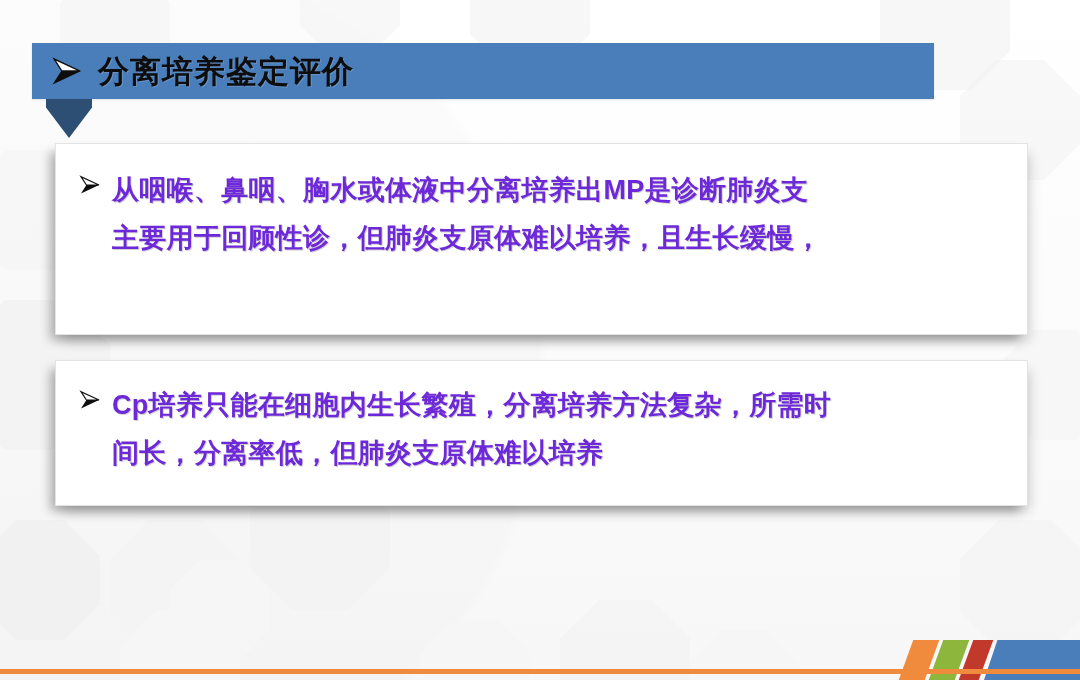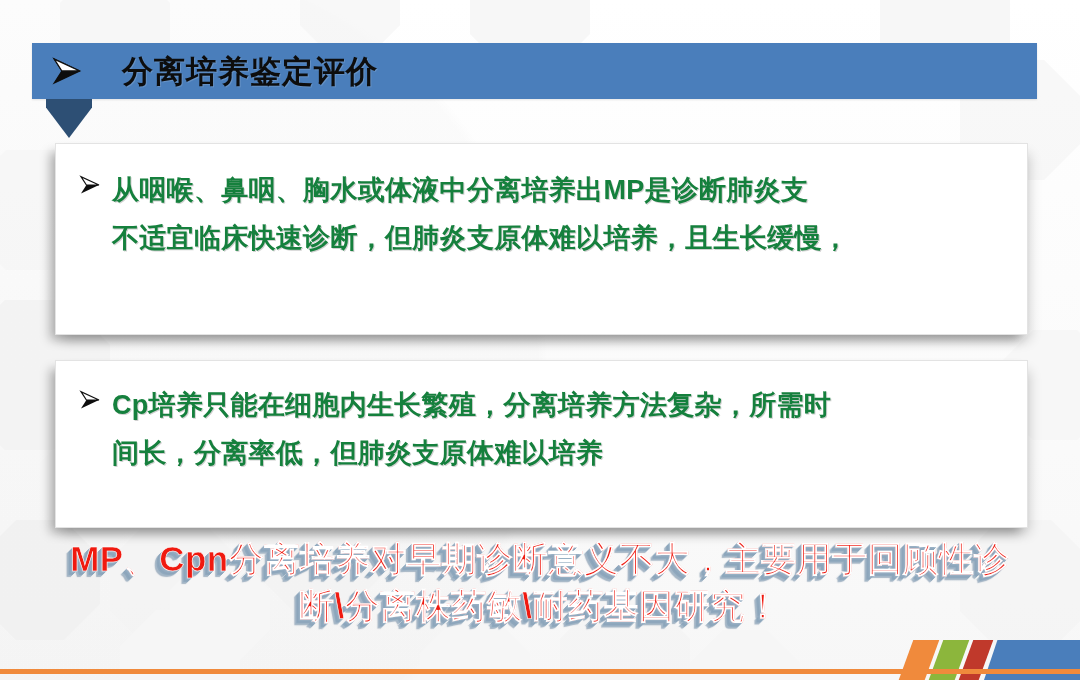"分离培养鉴定评价" .title-banner { gap: 24px -> none; width: 1005px -> 902px }
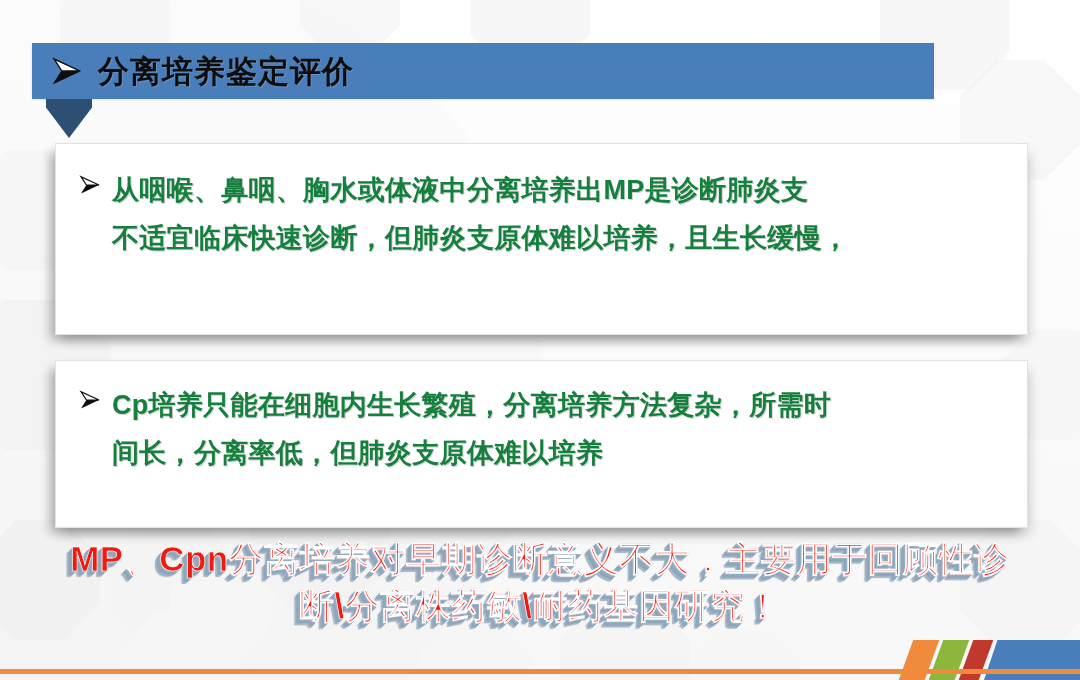"从咽喉、鼻咽、胸水或体液中分离培养出MP是诊断肺炎支" .bullet-text { color: #15803d -> #6d28d9 }
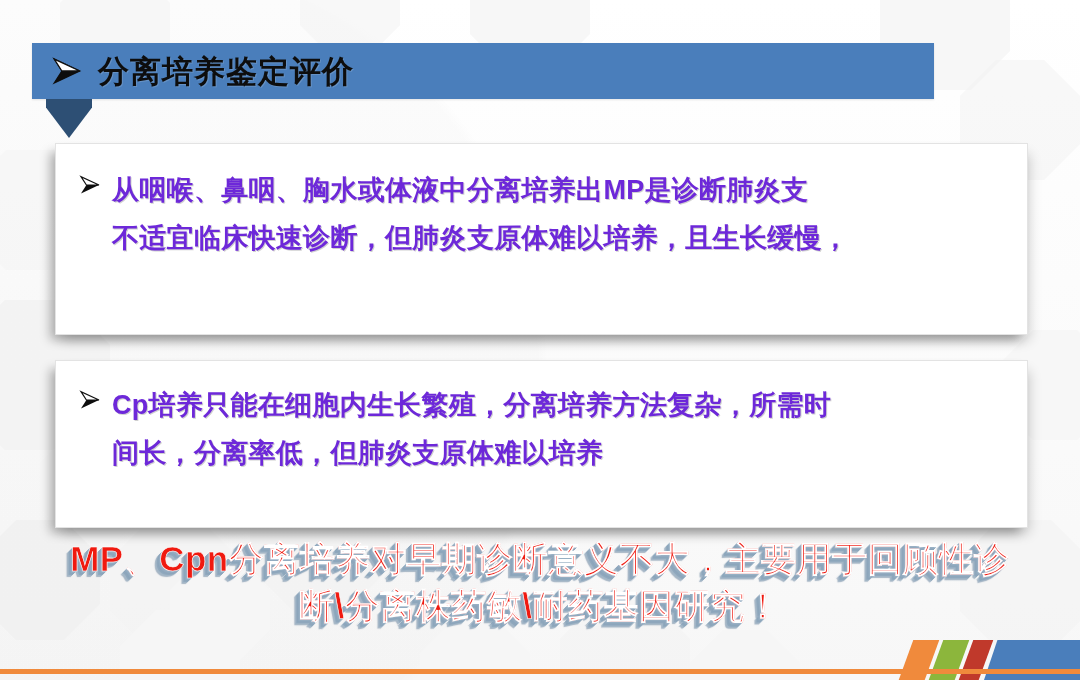"不适宜临床快速诊断，但肺炎支原体难以培养，且生长缓慢，" div.bullet-text { text: 不适宜临床快速诊断 -> 主要用于回顾性诊 }
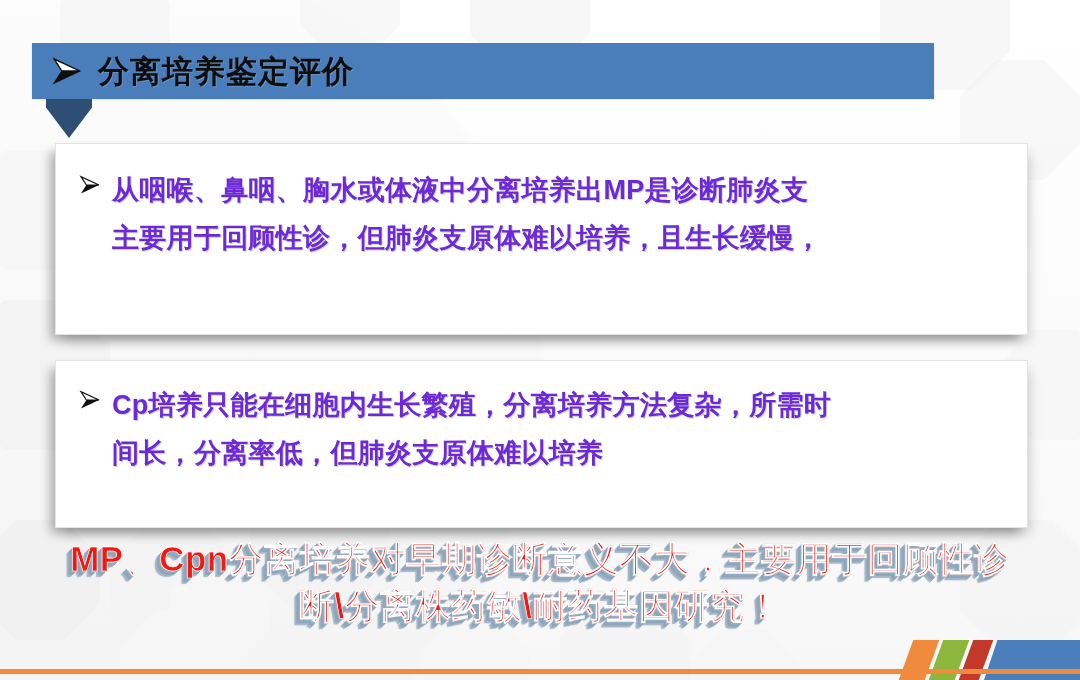"Cp培养只能在细胞内生长繁殖，分离培养方法复杂，所需时" #card-2 { height: 168px -> 146px }
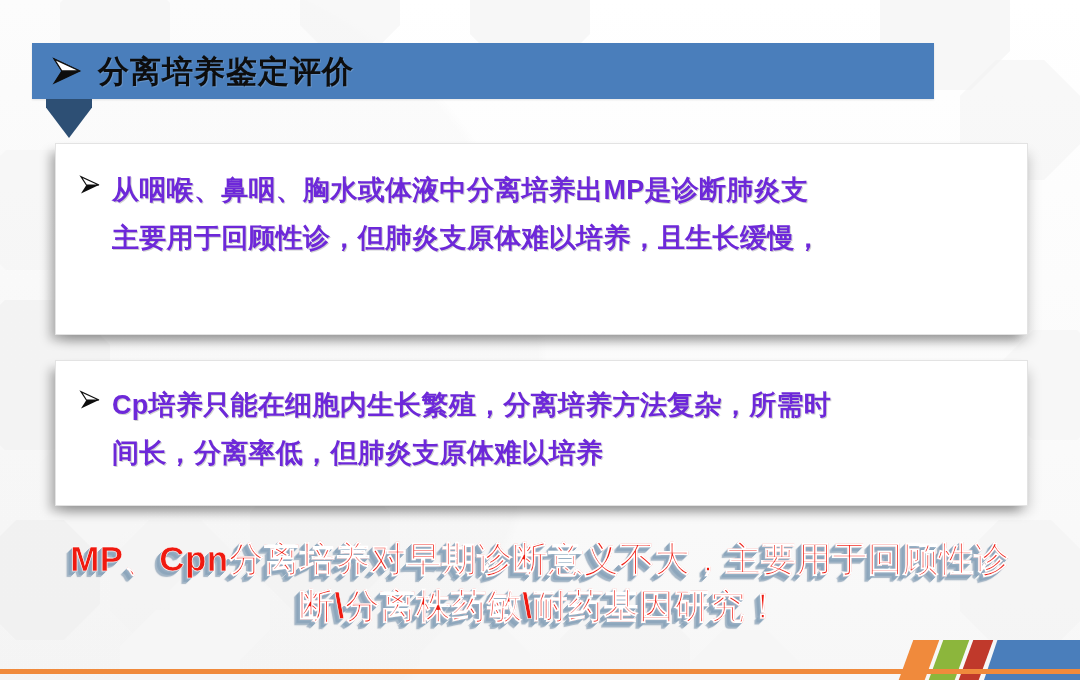"MP、Cpn分离培养对早期诊断意义不大，主要用于回顾性诊" div.wordart { html: <div> <span>MP、Cpn分离培养对早期诊断意义不大，主要用于回顾性诊</span> <span>断\分离株药敏\耐药基因研究！</span> </div> -> none }
